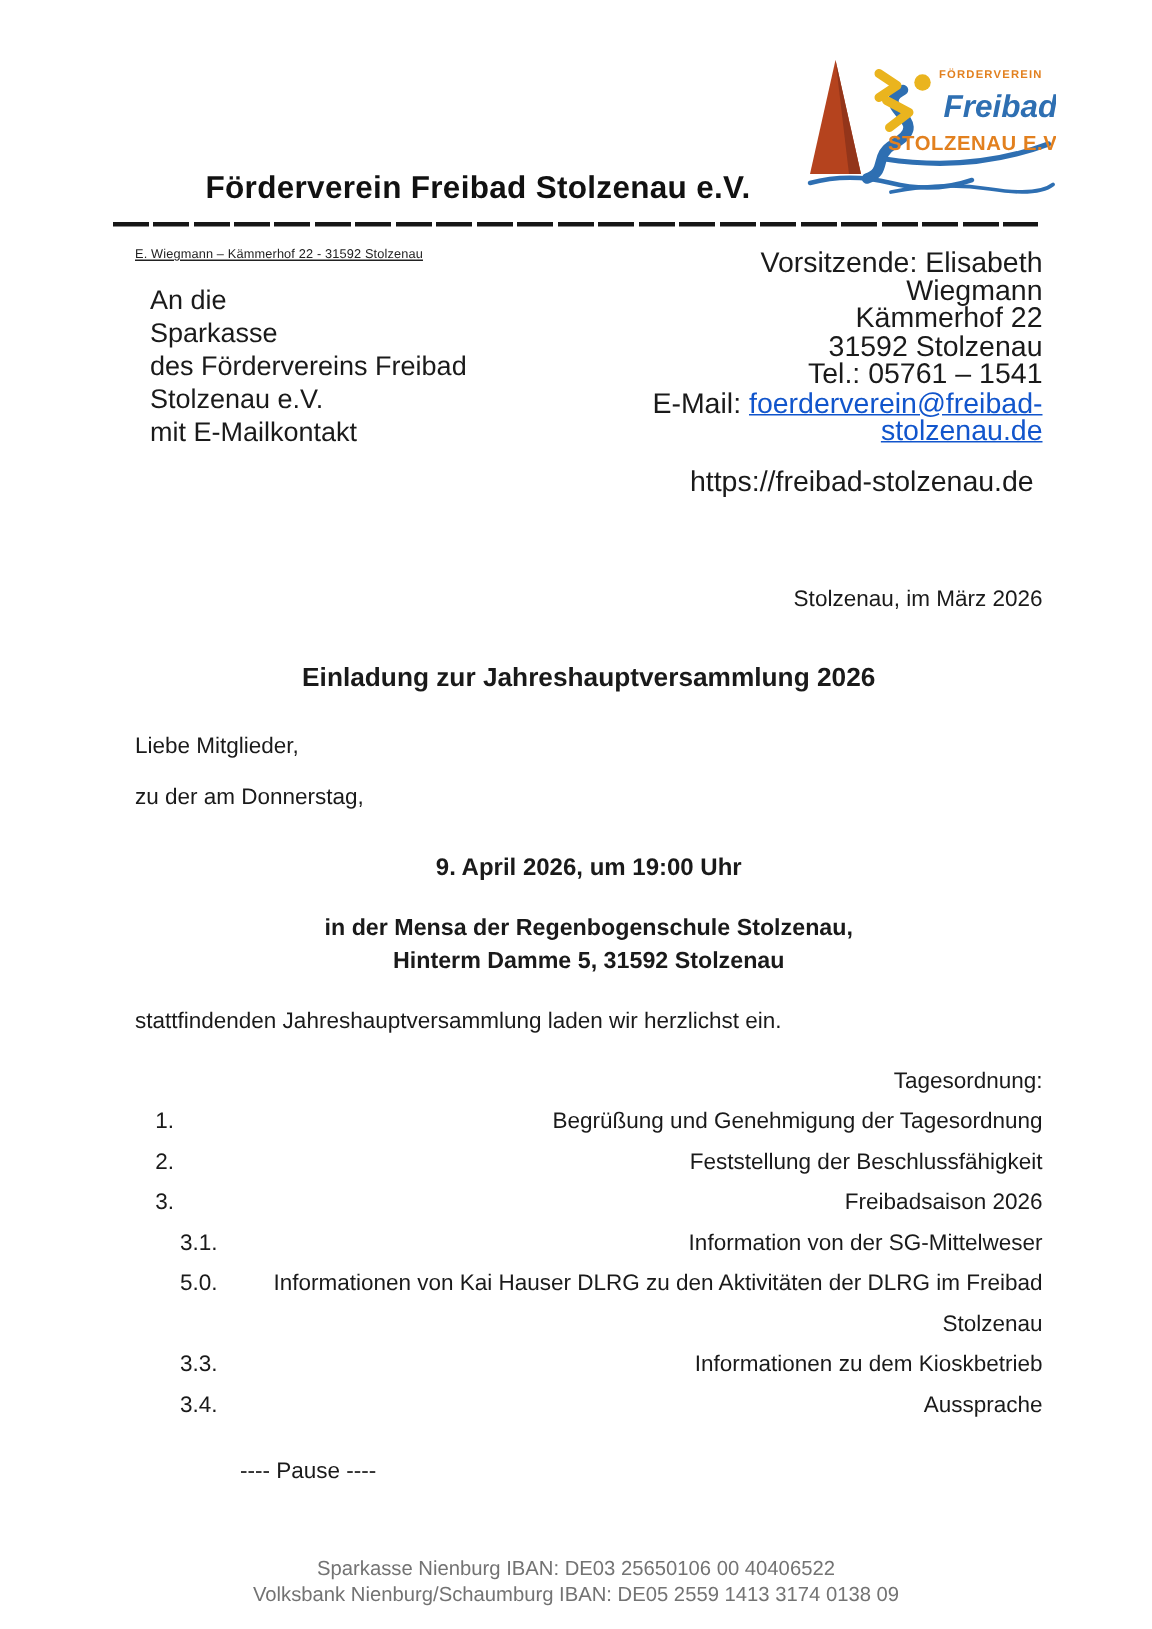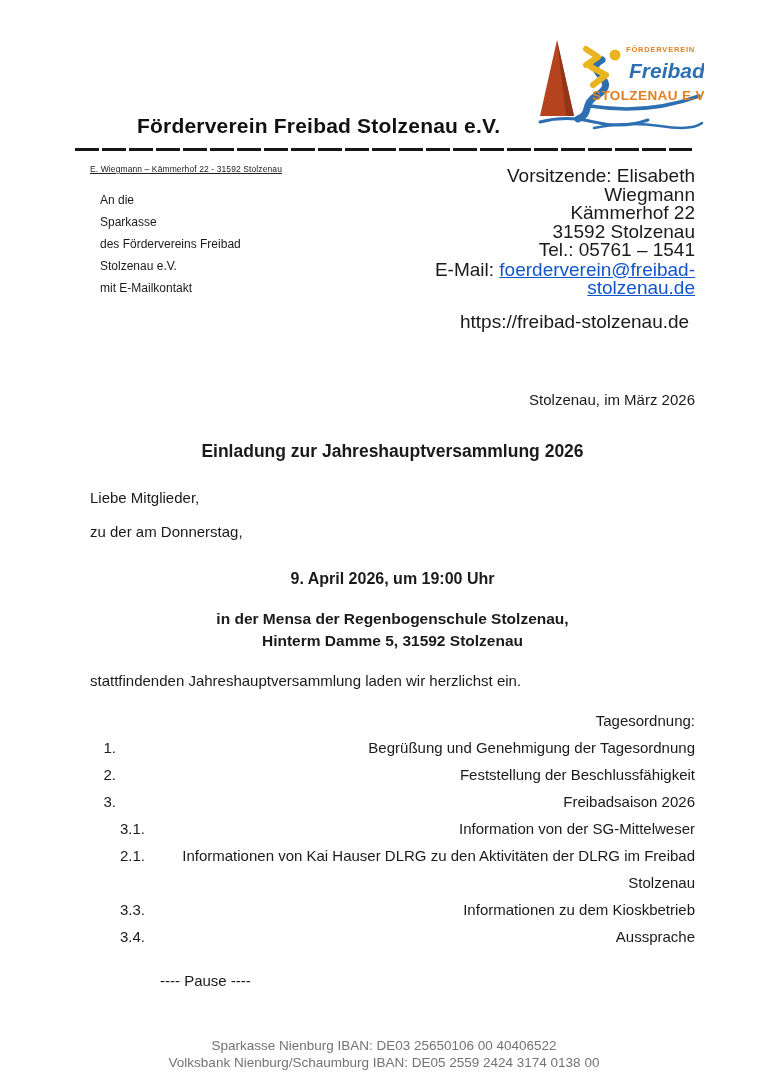"An die" .recipient { font-size: 12px -> 18px }
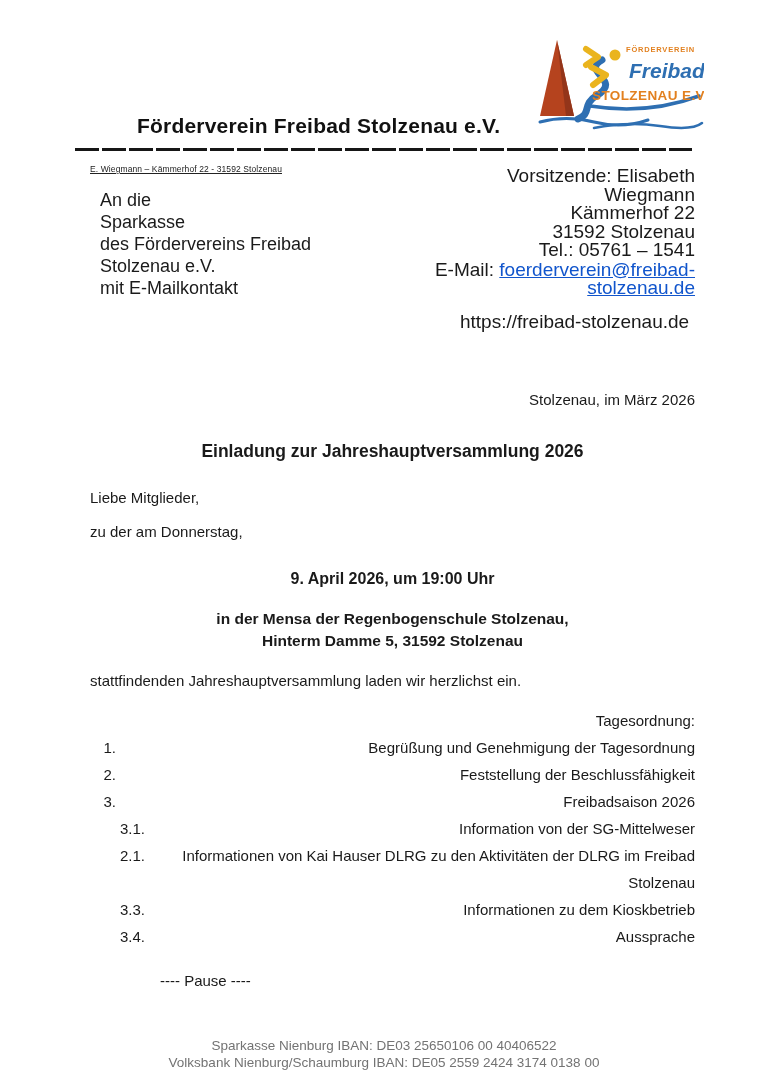"2.1." span.num { text: 2.1 -> 5.0 }
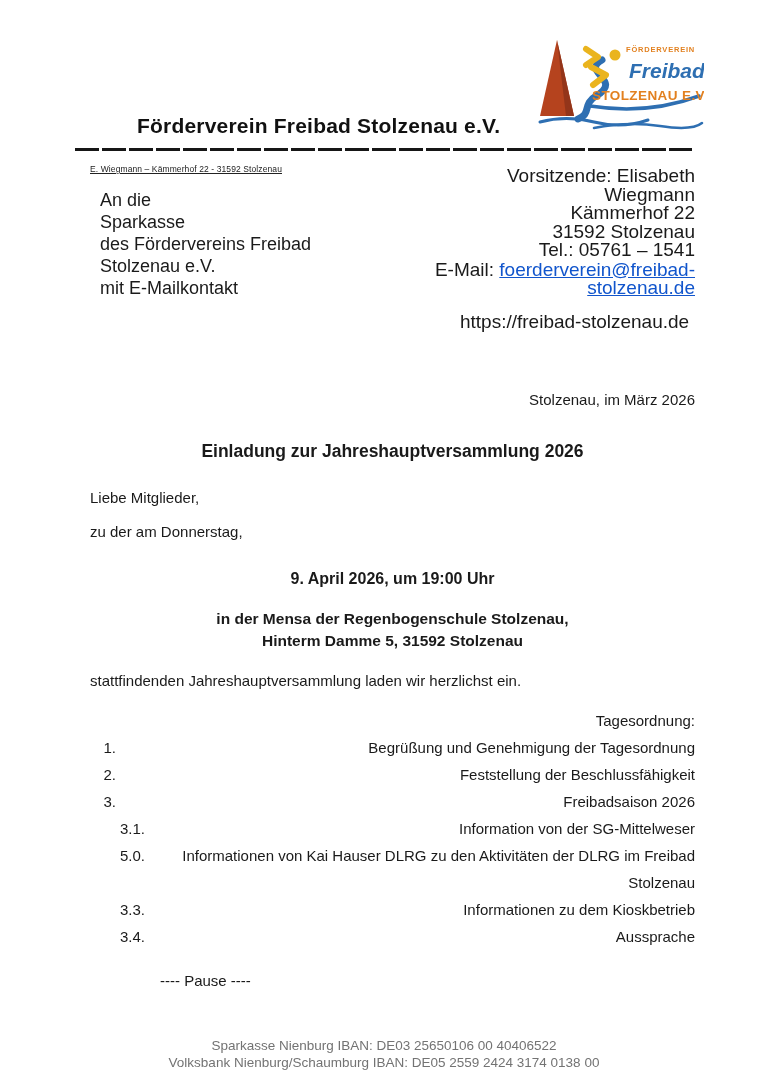"Volksbank Nienburg/Schaumburg IBAN: DE05" div { text: 2424 3174 0138 00 -> 1413 3174 0138 09 }
